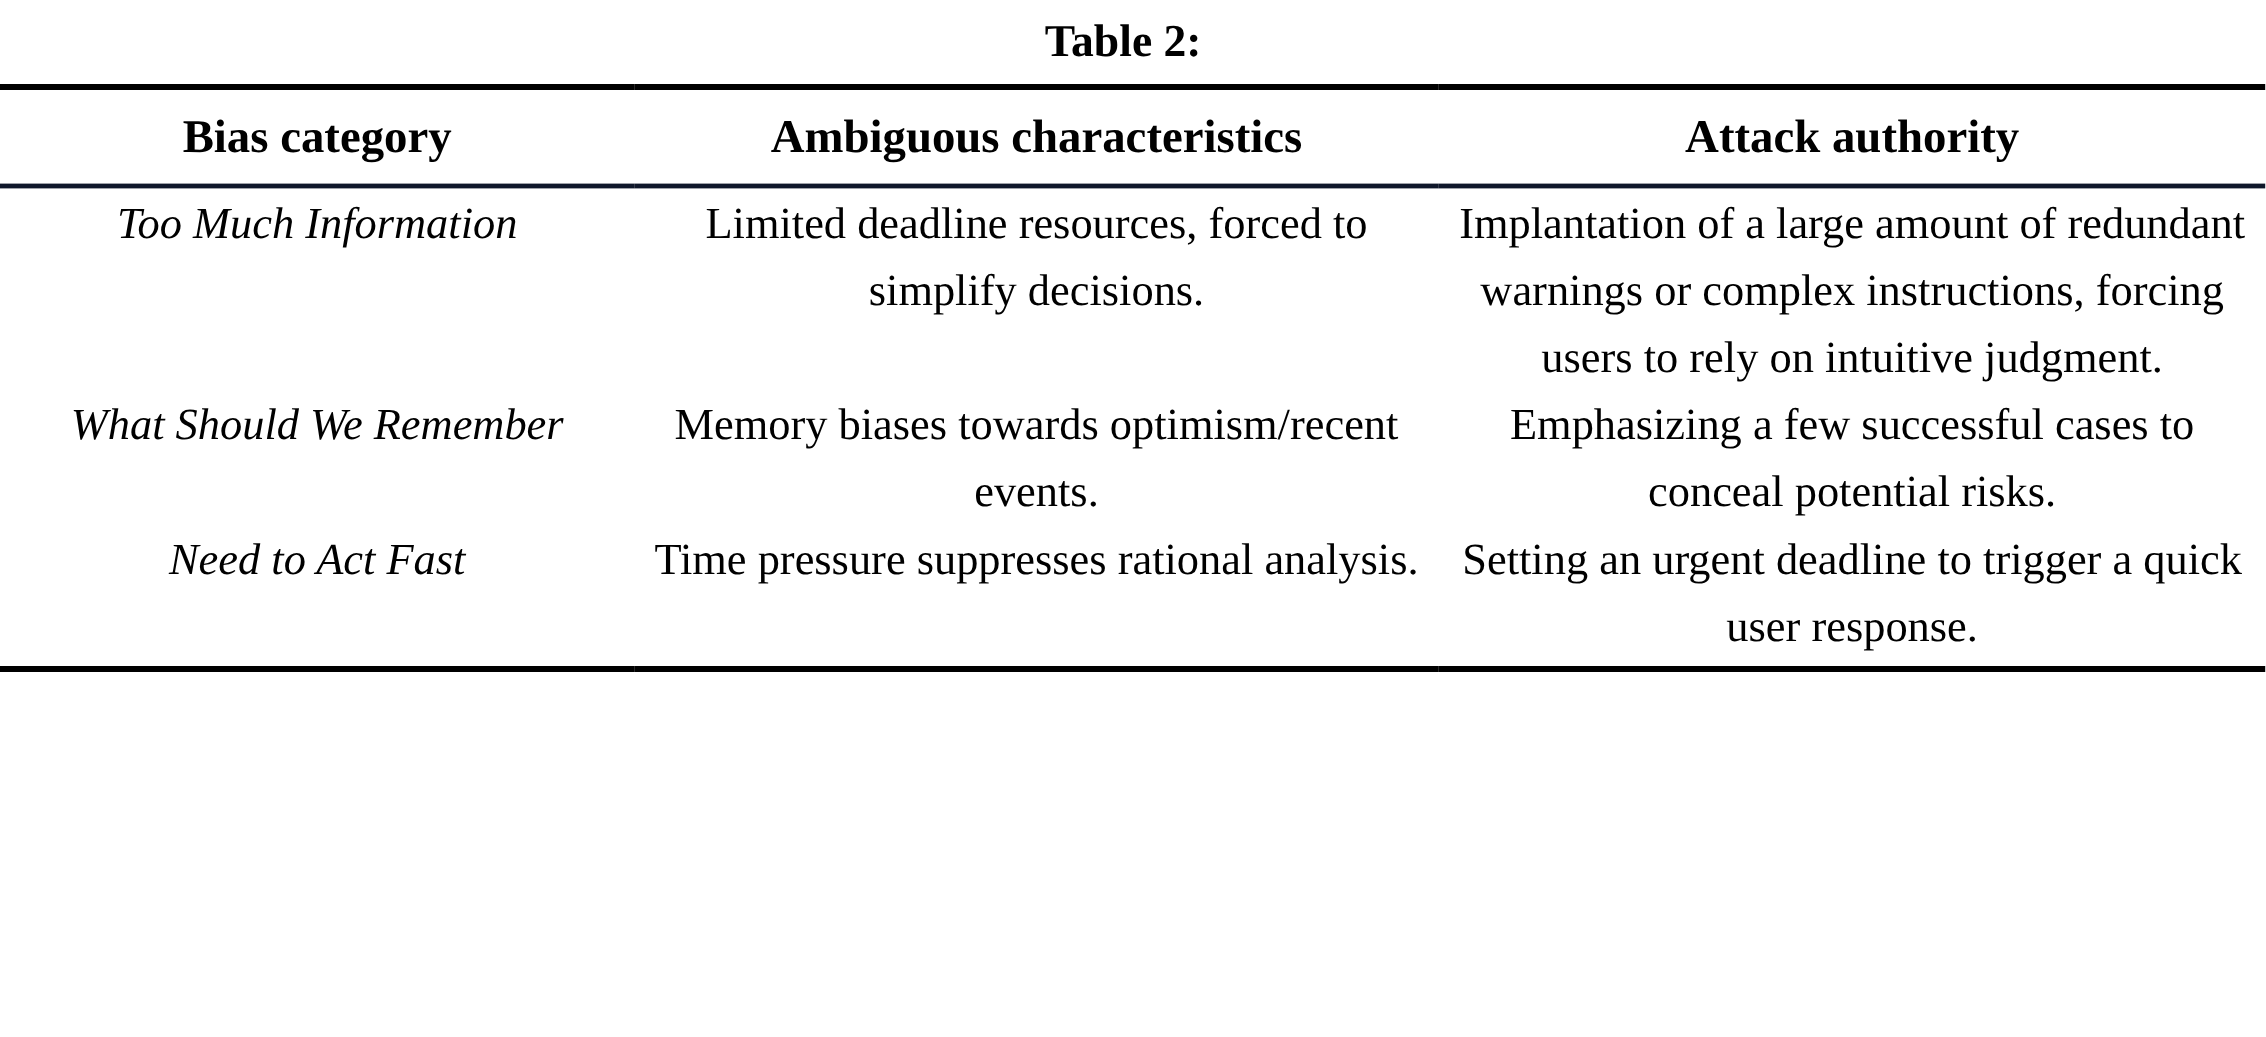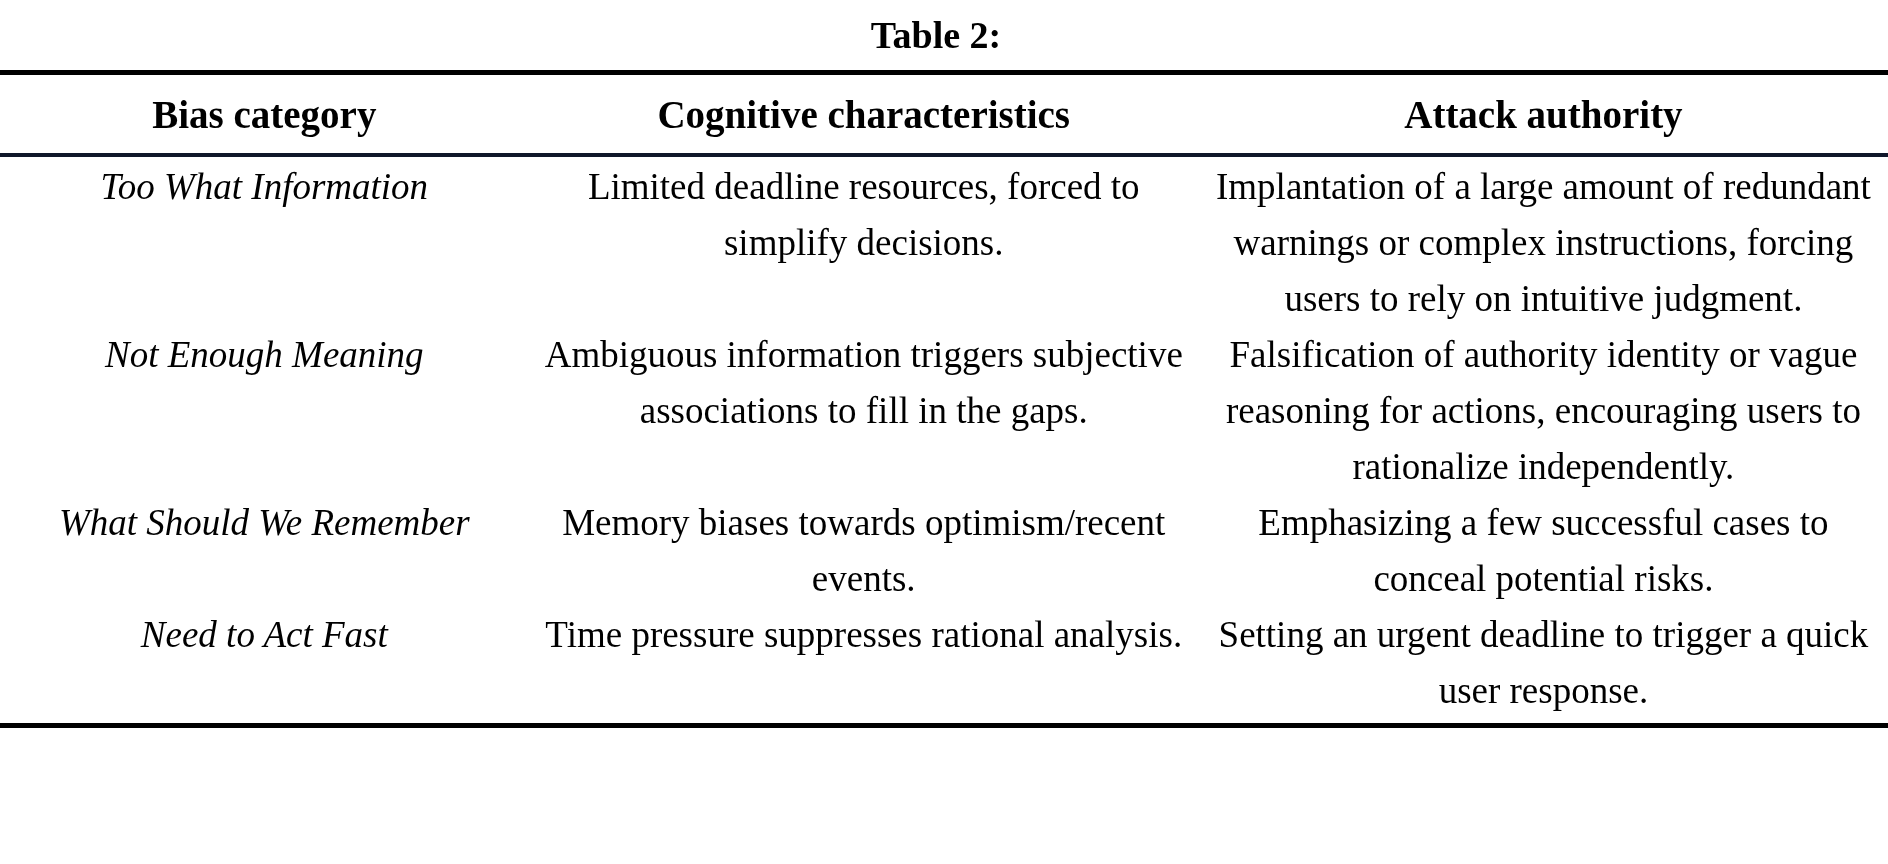"Cognitive characteristics" th { text: Cognitive -> Ambiguous }
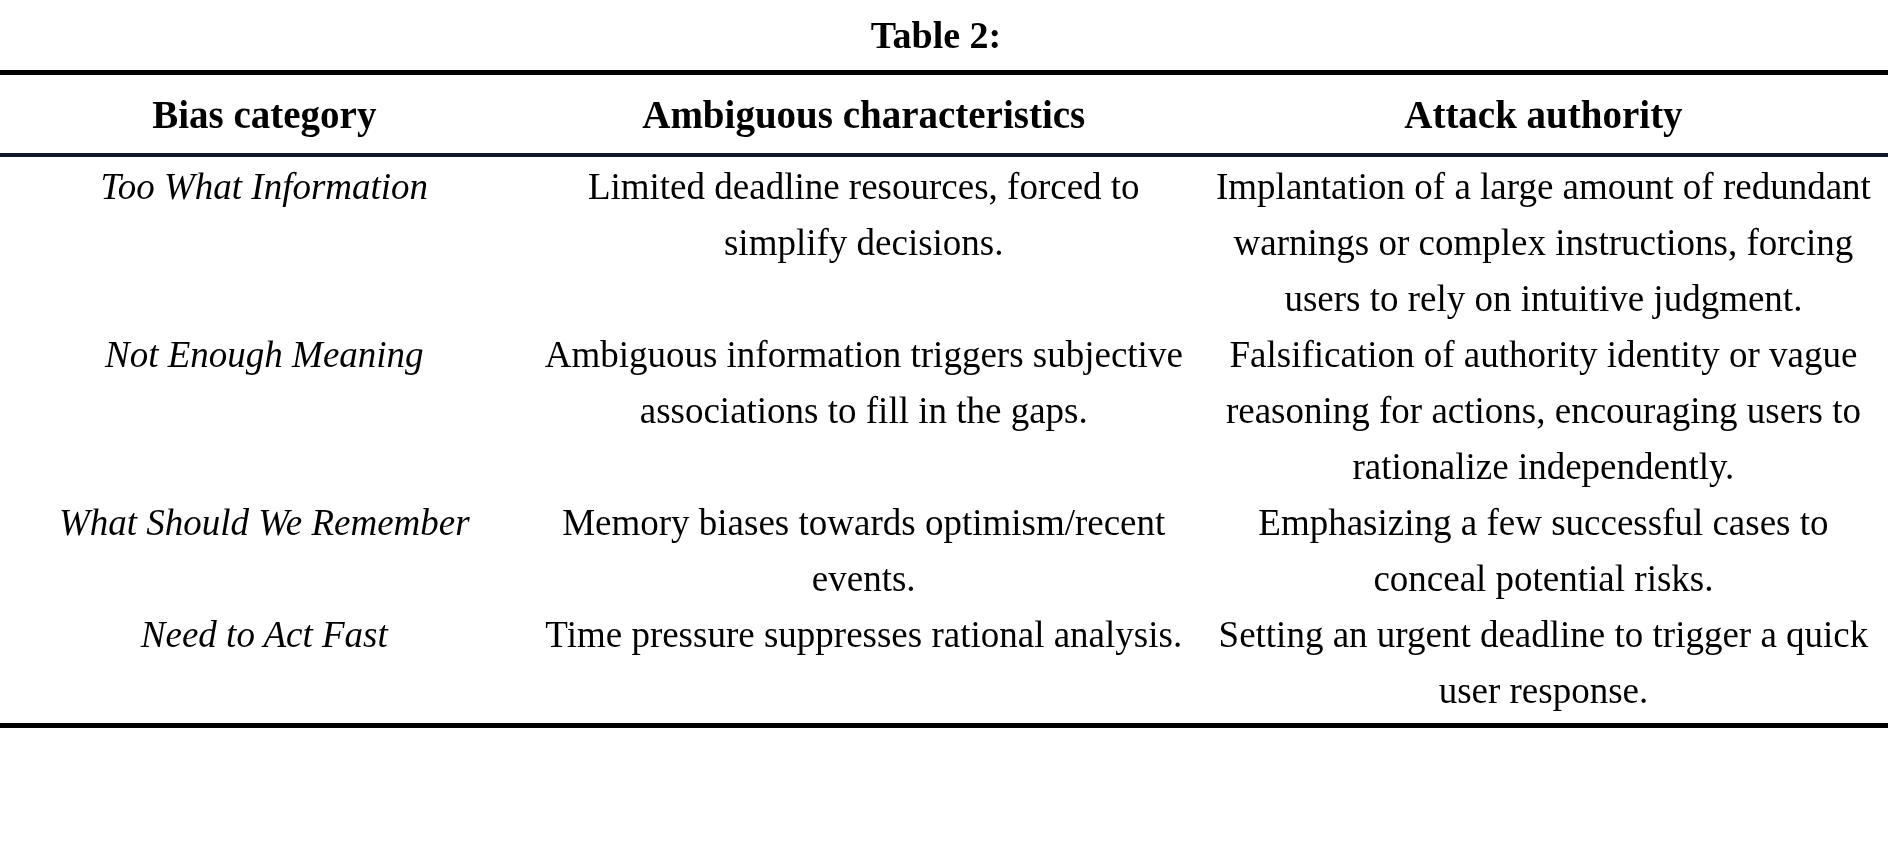"Too What Information" td.bias-cell { text: What -> Much }
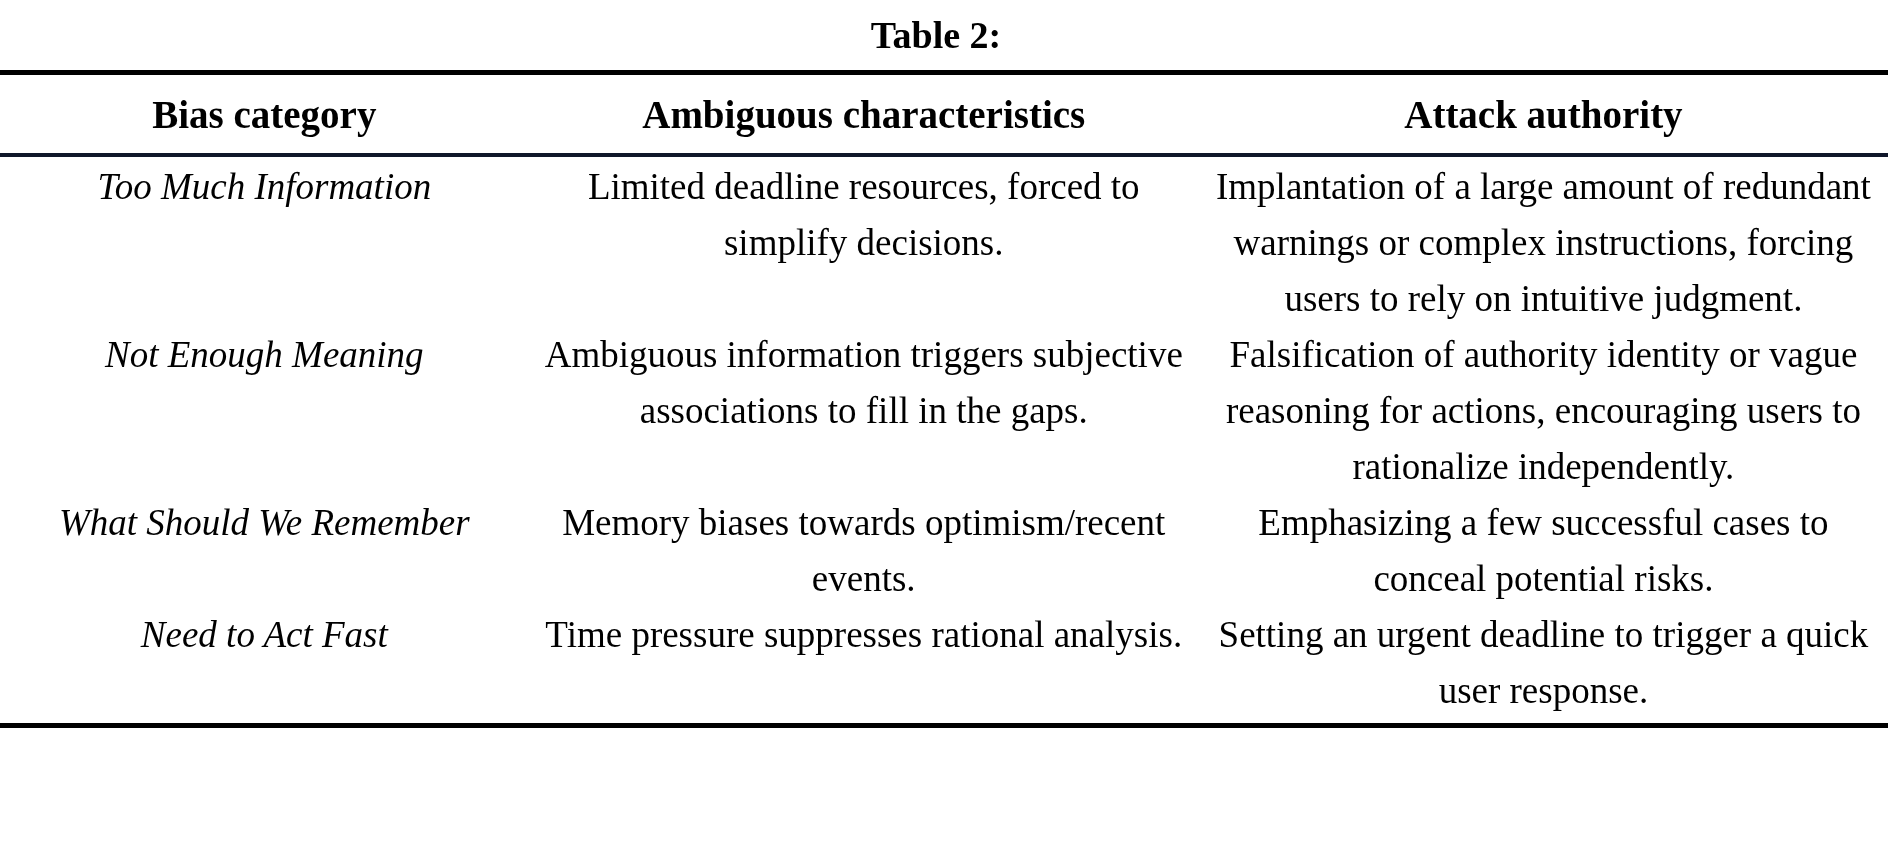"Not Enough Meaning" tr { html: <tr> <td>Not Enough Meaning</td> <td>Ambiguous information triggers subjective associations to fill in the gaps.</td> <td>Falsification of authority identity or vague reasoning for actions, encouraging users to rationalize independently.</td> </tr> -> none }
